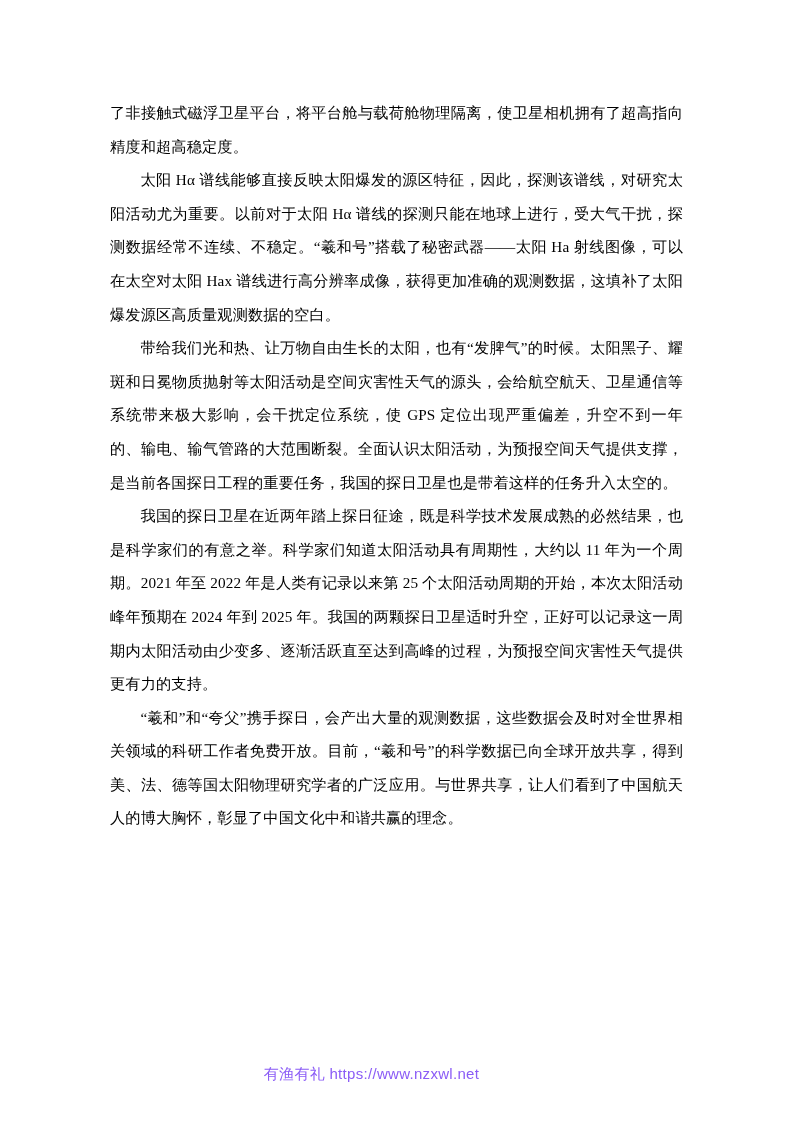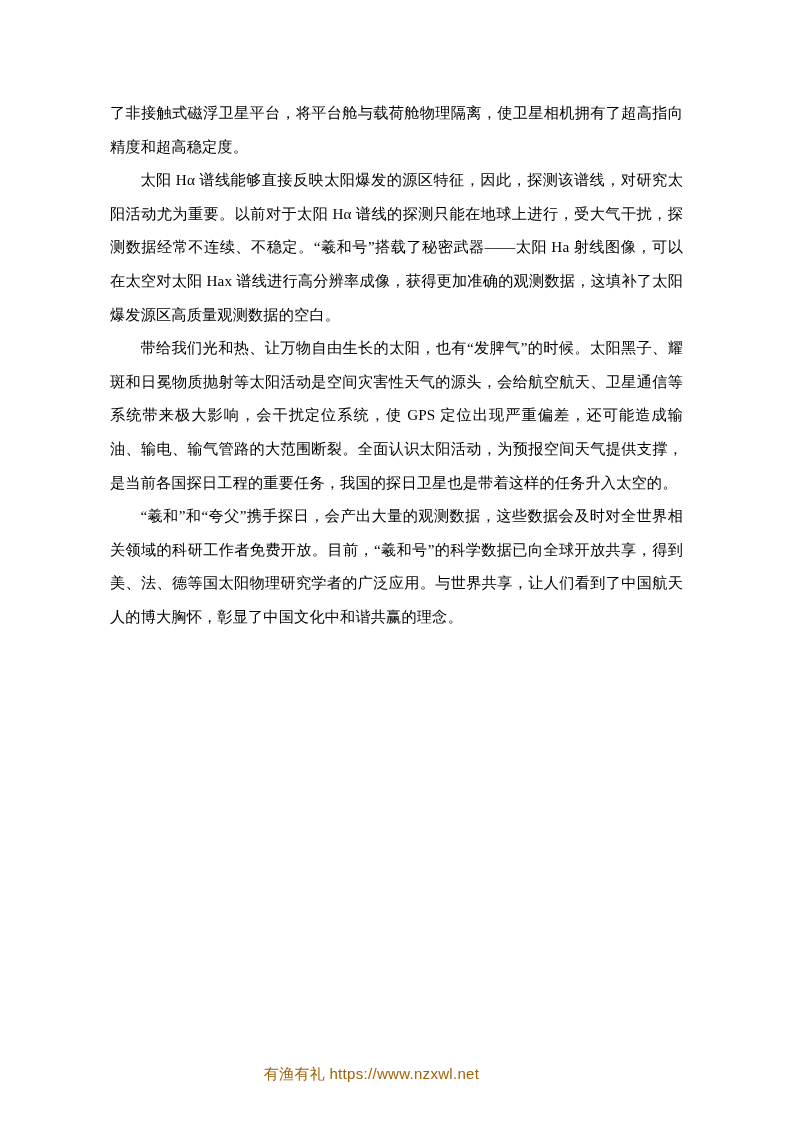"带给我们光和热、让万物自由生长的太阳，也有“发脾气”的时候。太阳黑子、耀斑和日冕" p.para { text: 还可能造成输油 -> 升空不到一年的 }
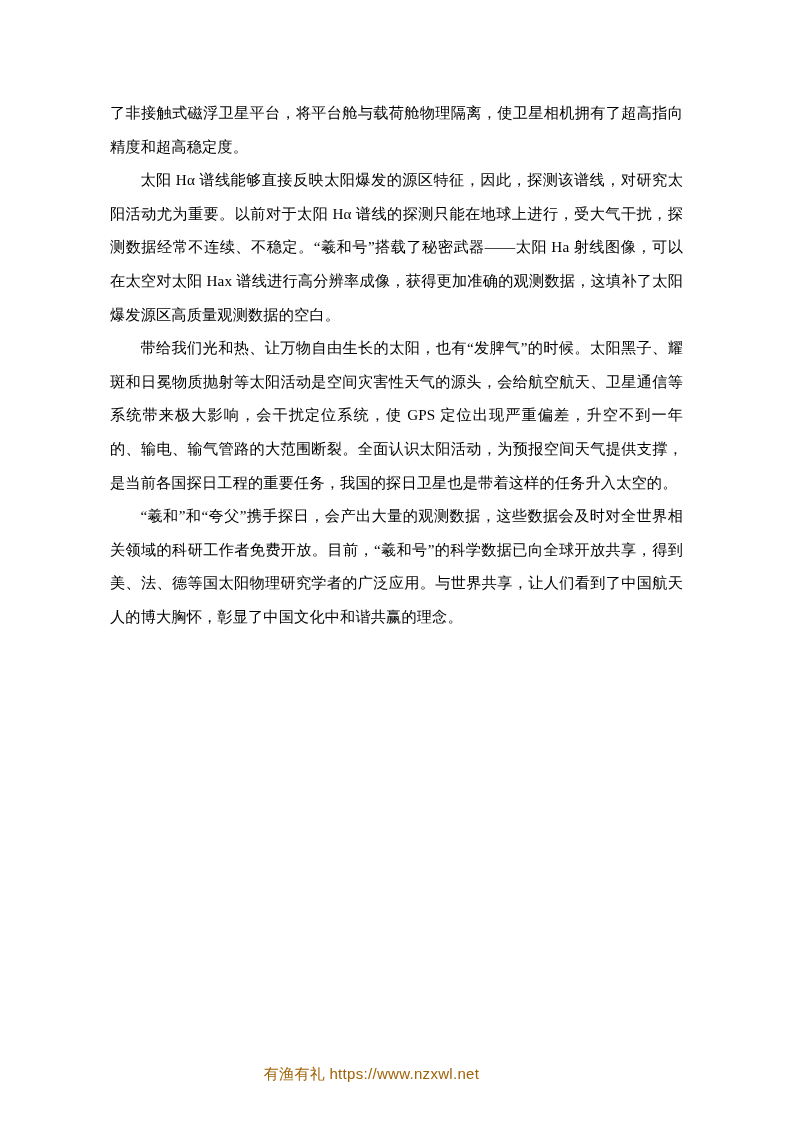"我国的探日卫星在近两年踏上探日征途，既是科学技术发展成熟的必然结果，也是科学家们" p.para { html: none -> <p>我国的探日卫星在近两年踏上探日征途，既是科学技术发展成熟的必然结果，也是科学家们的有意之举。科学家们知道太阳活动具有周期性，大约以 11 年为一个周期。2021 年至 2022 年是人类有记录以来第 25 个太阳活动周期的开始，本次太阳活动峰年预期在 2024 年到 2025 年。我国的两颗探日卫星适时升空，正好可以记录这一周期内太阳活动由少变多、逐渐活跃直至达到高峰的过程，为预报空间灾害性天气提供更有力的支持。</p> }
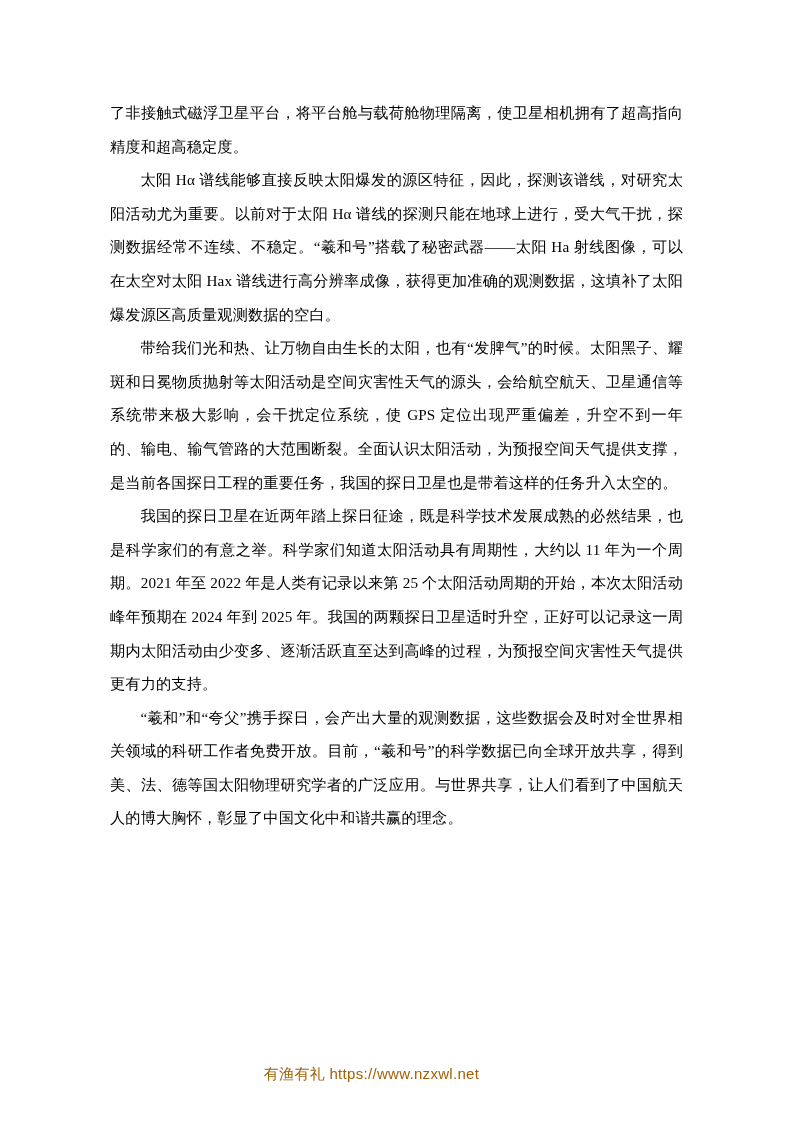"有渔有礼 https://www.nzxwl.net" .footer { color: #a16207 -> #8b5cf6 }
